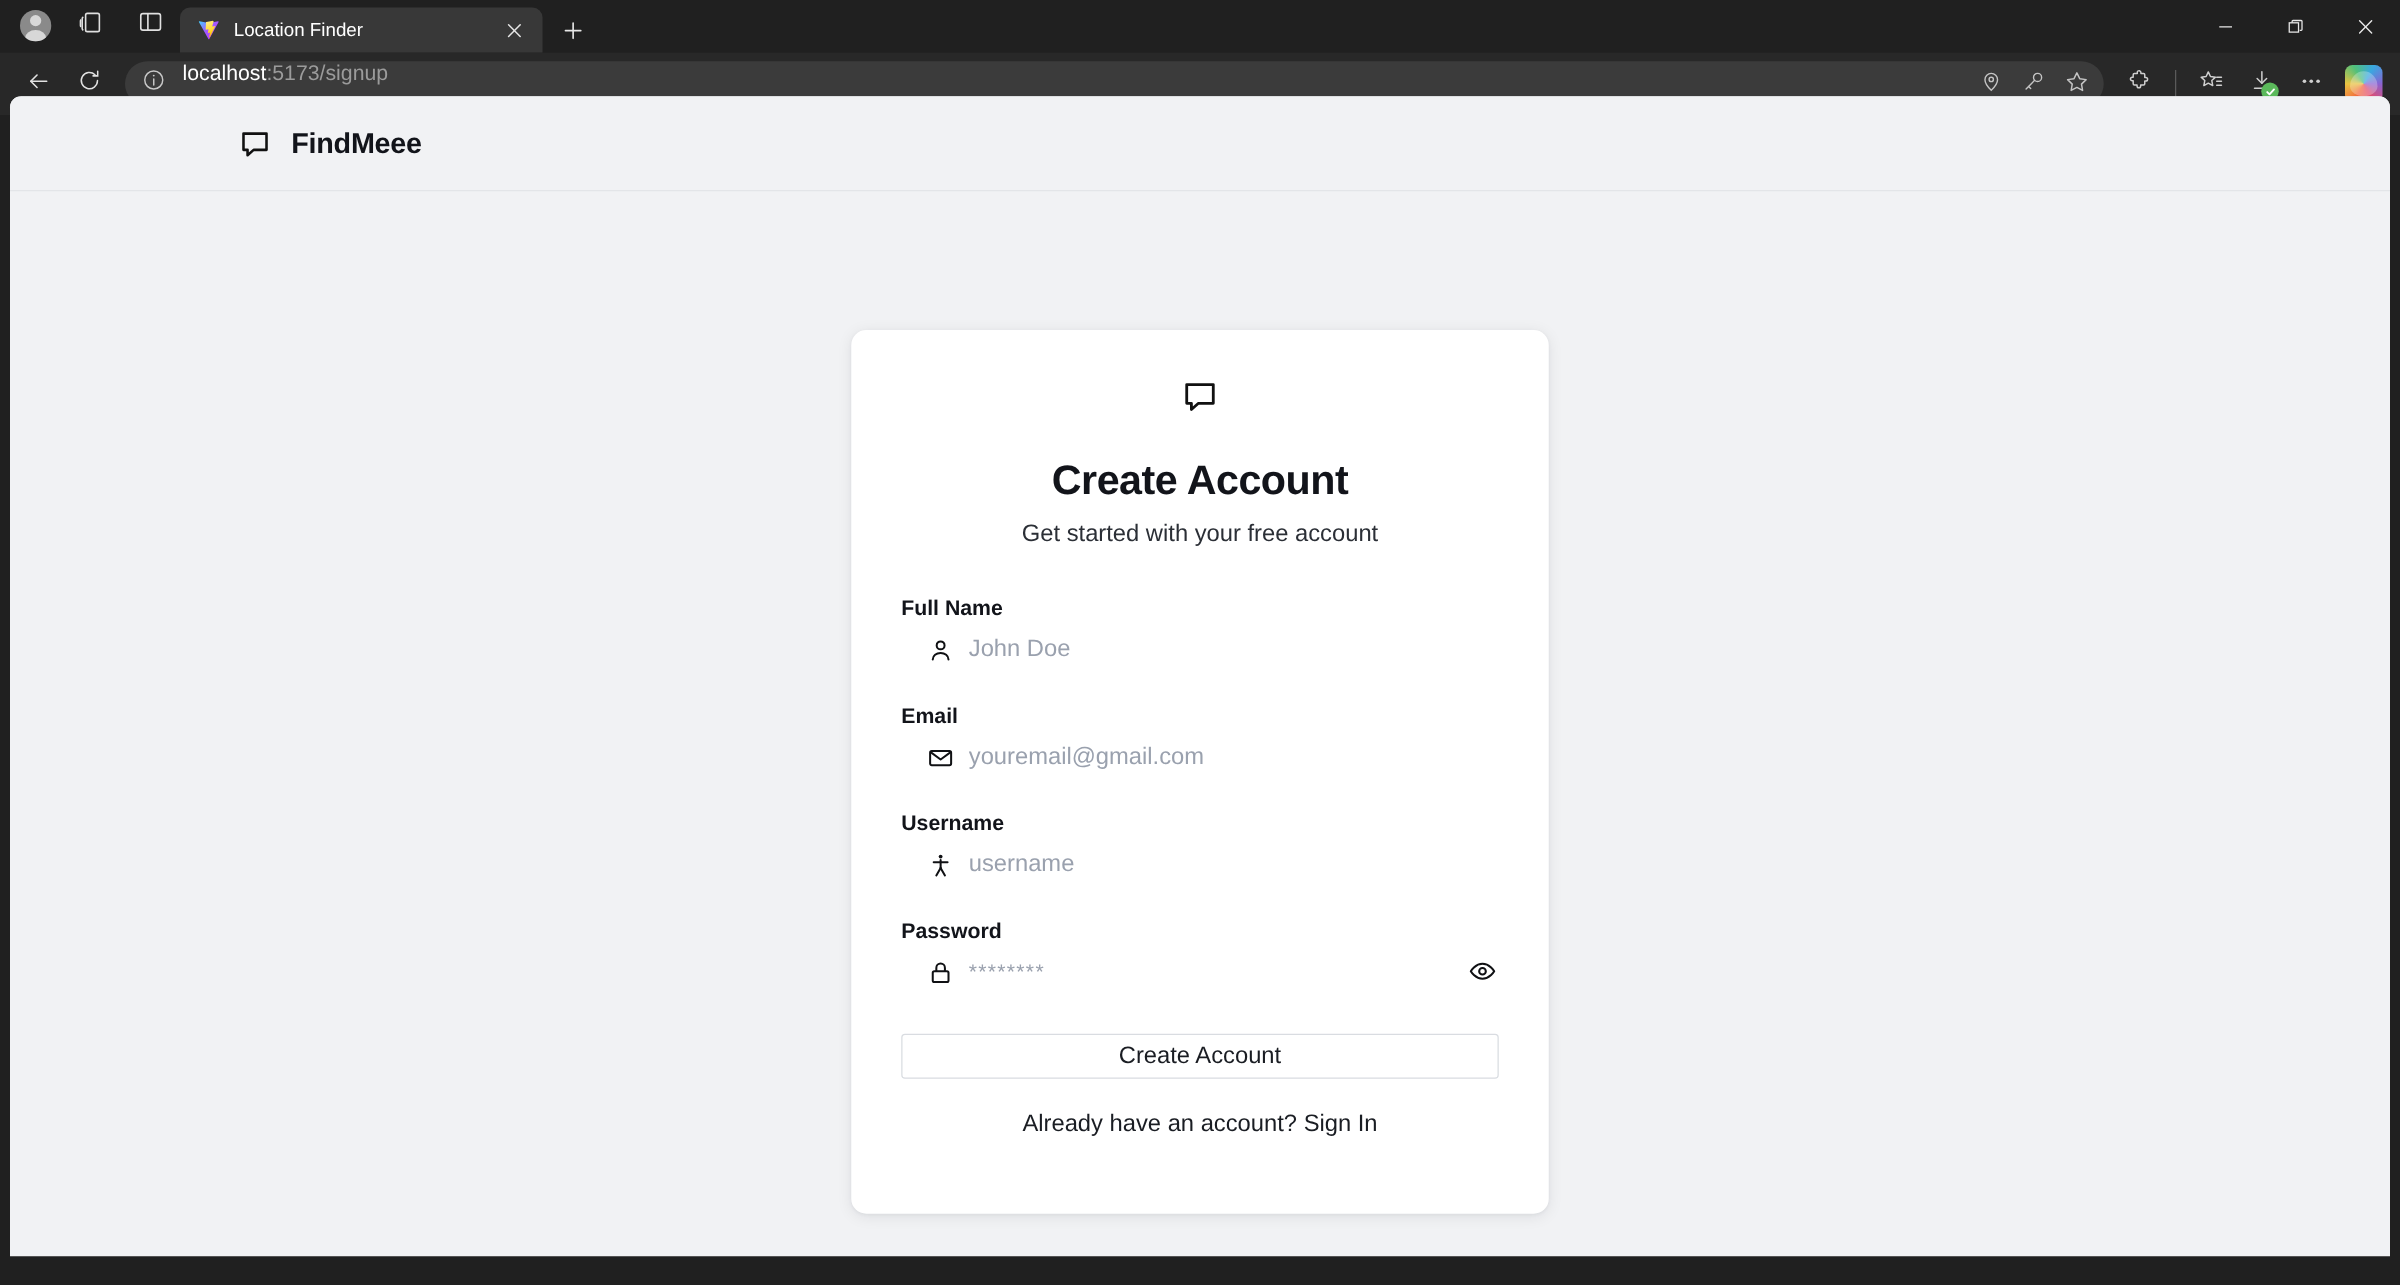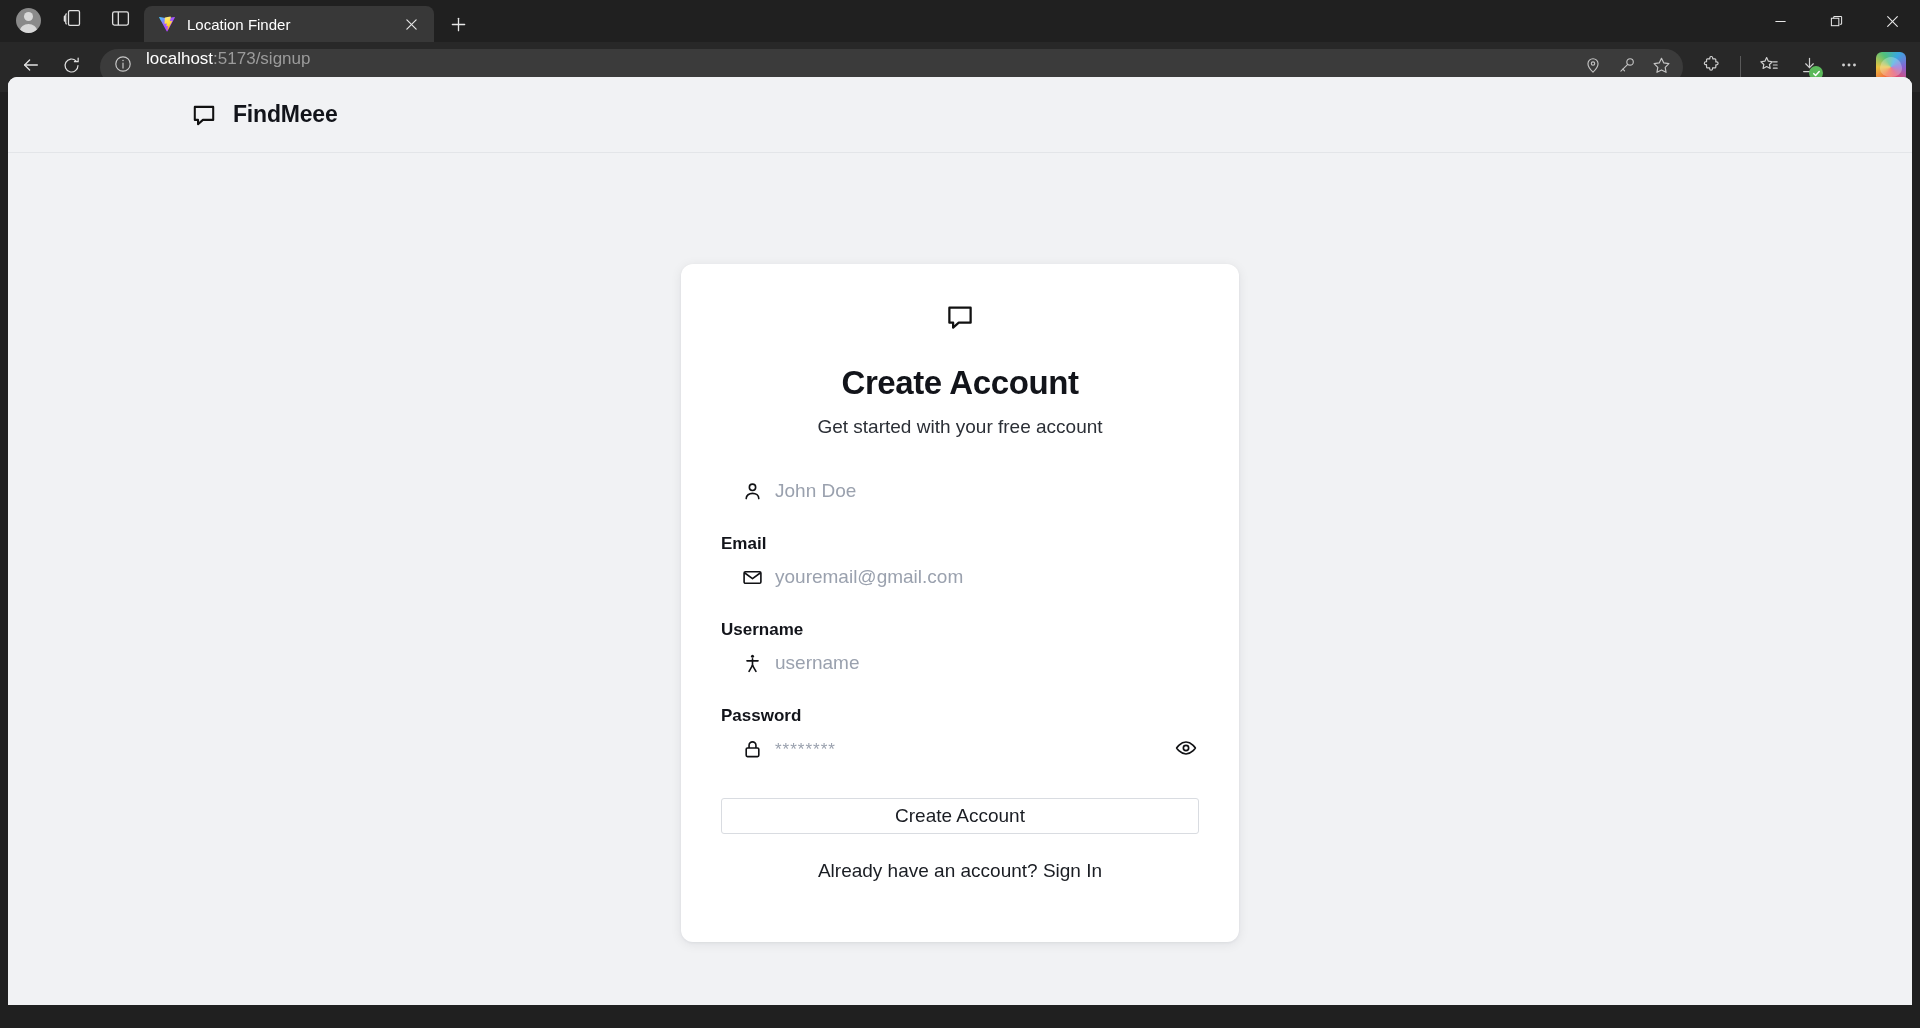"Full Name" label.field-label { html: none -> <label>Full Name</label> }
